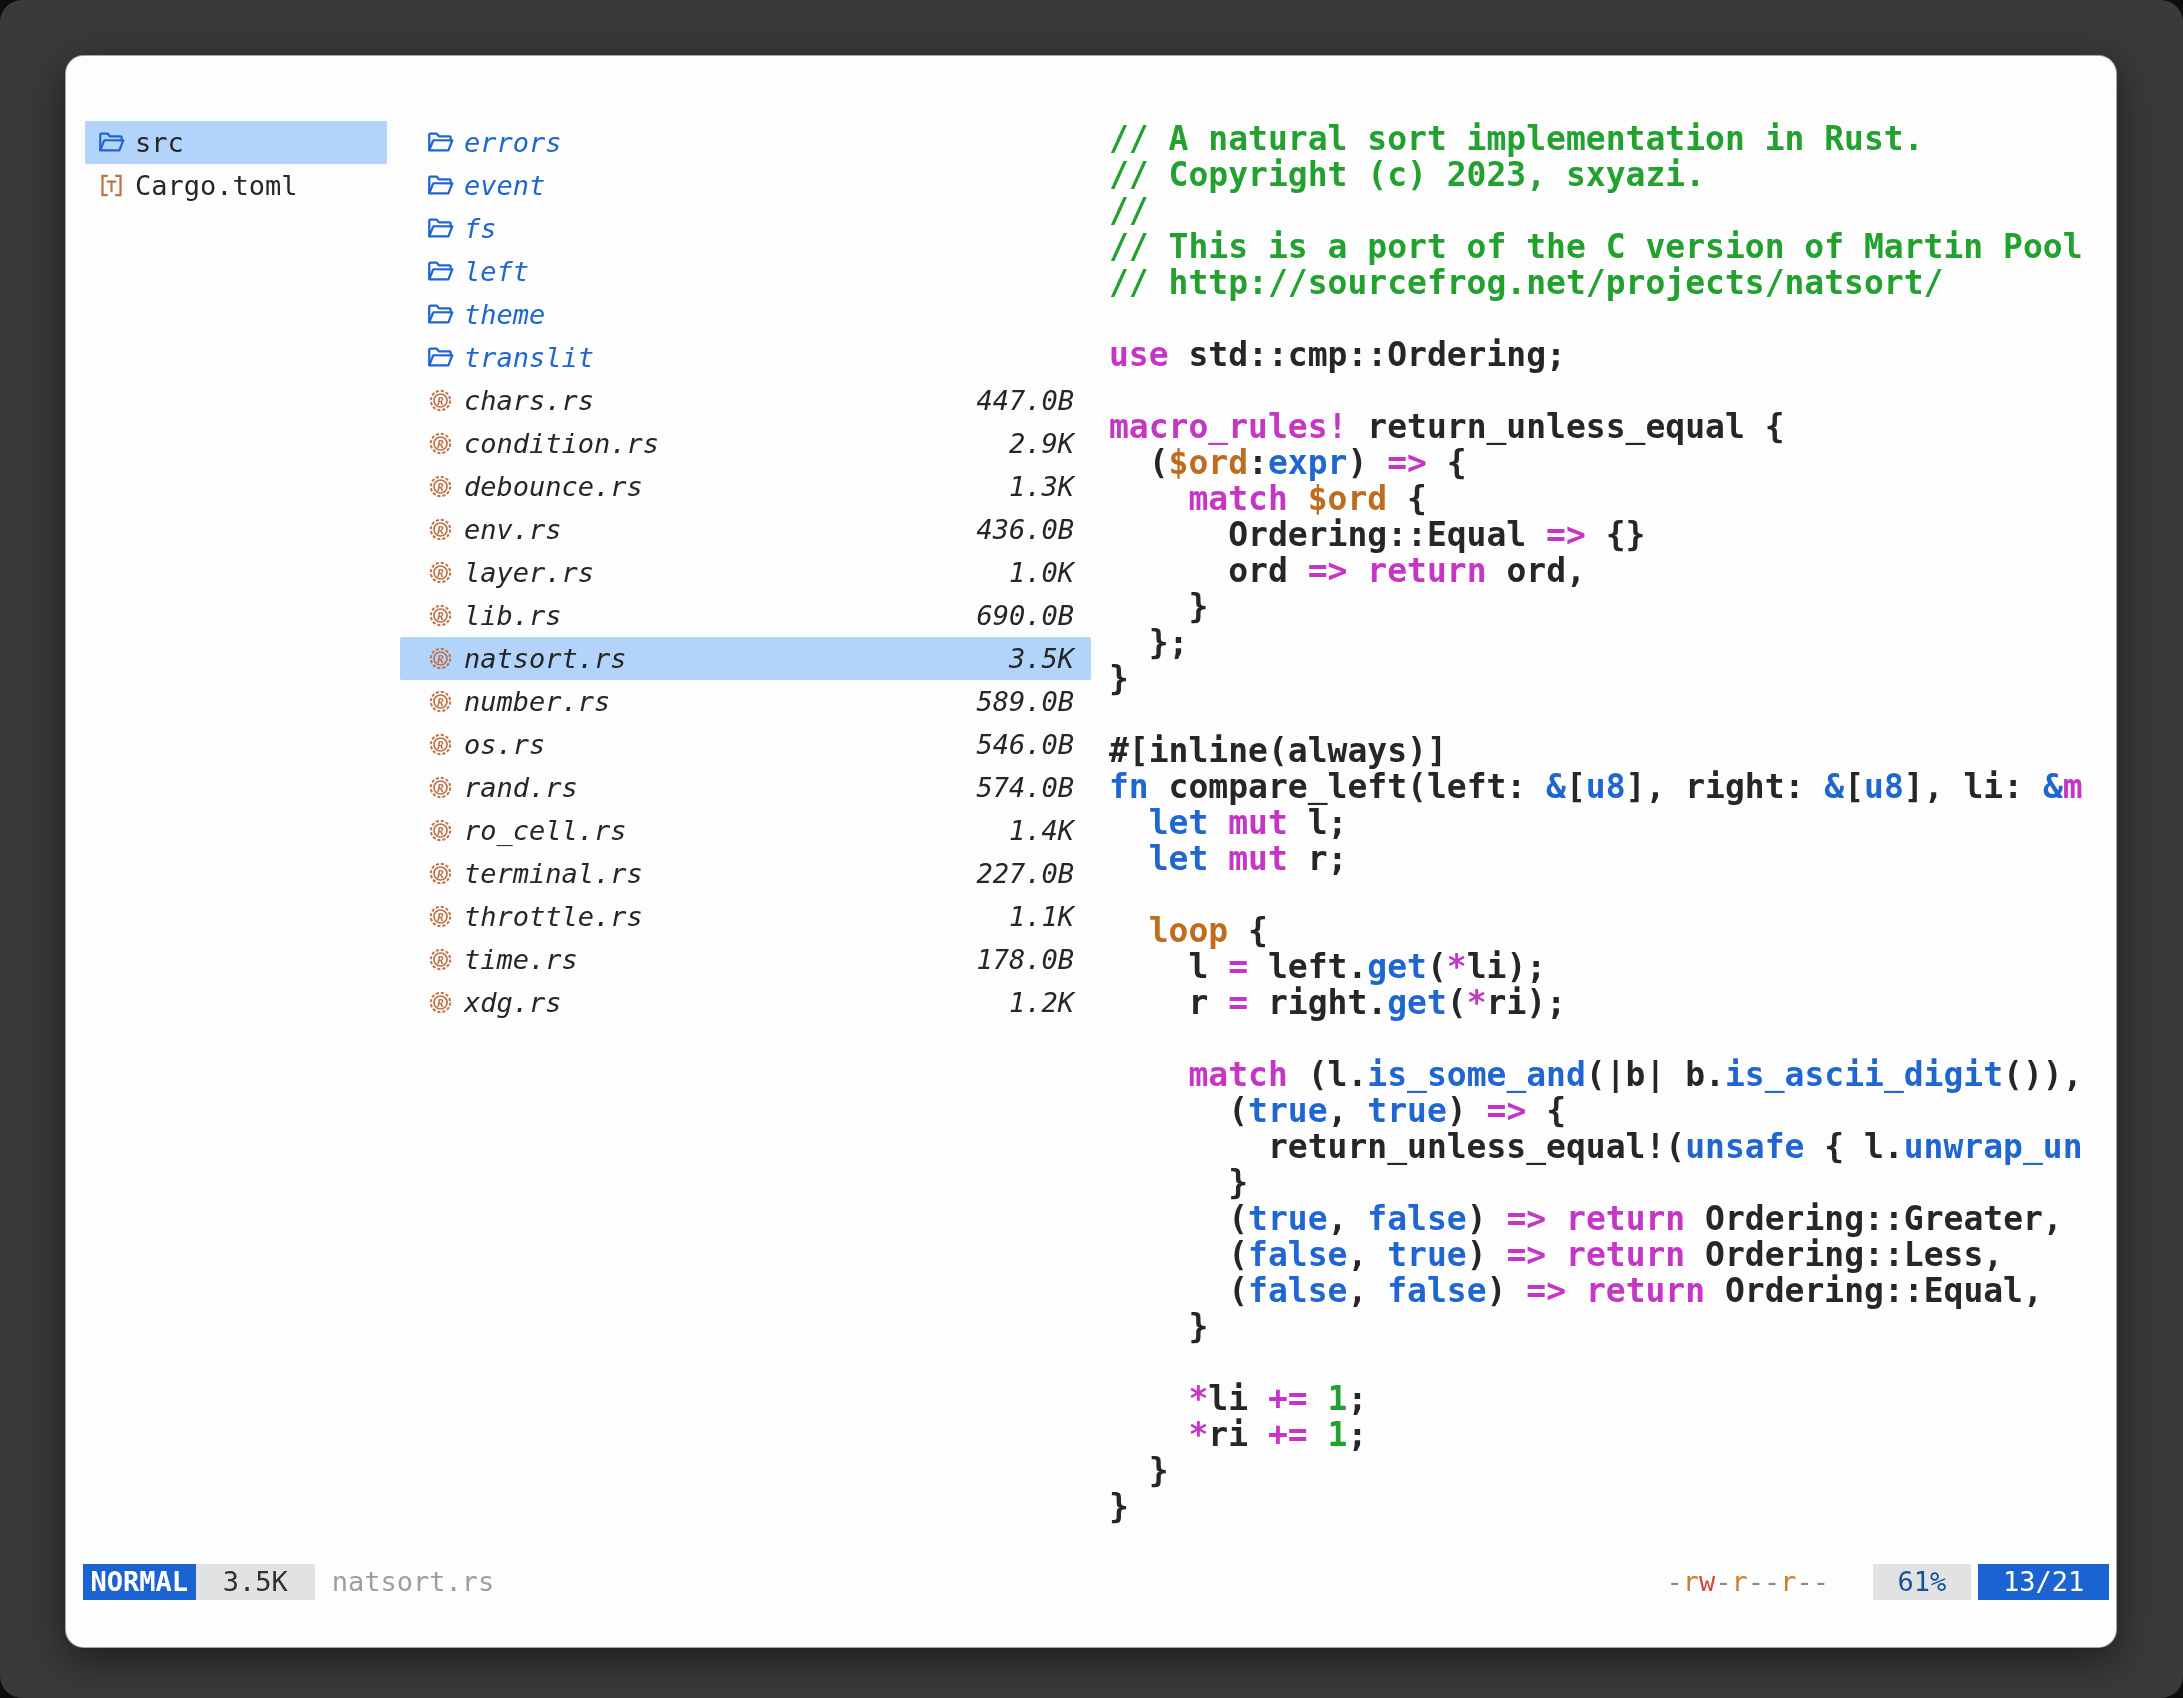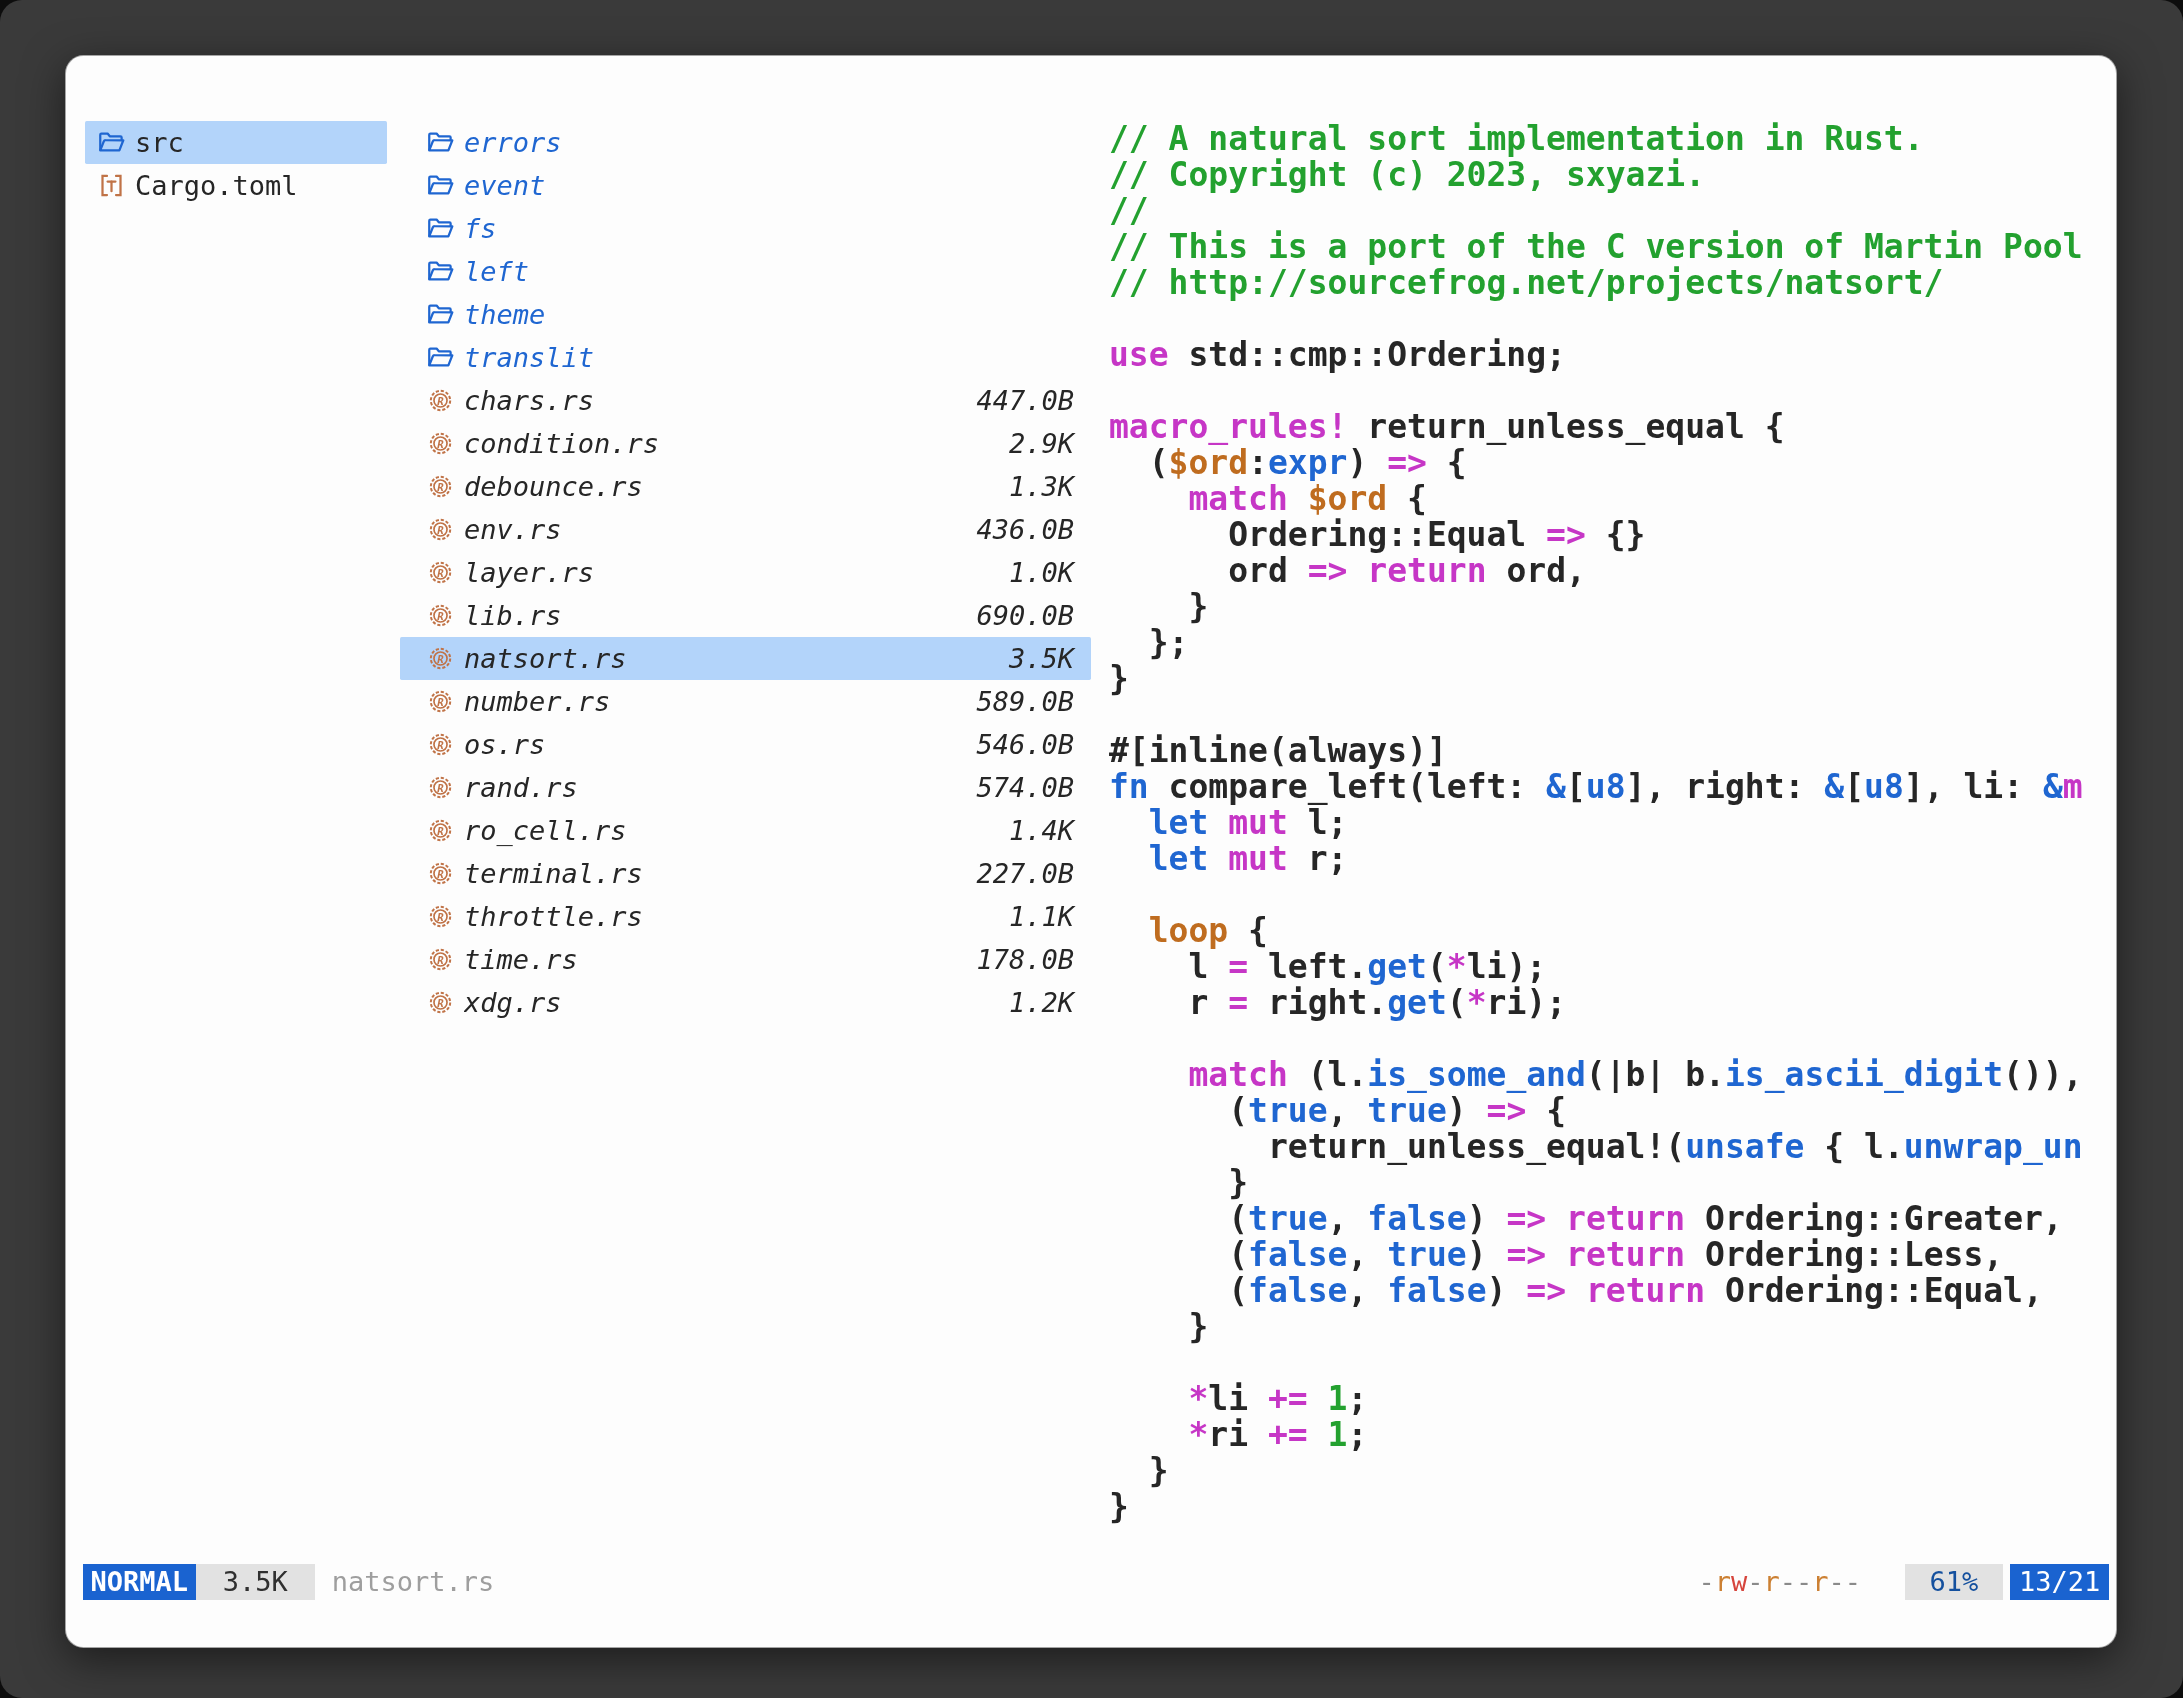"13/21" .badge-position { padding: 0 9px -> 0 25px }
